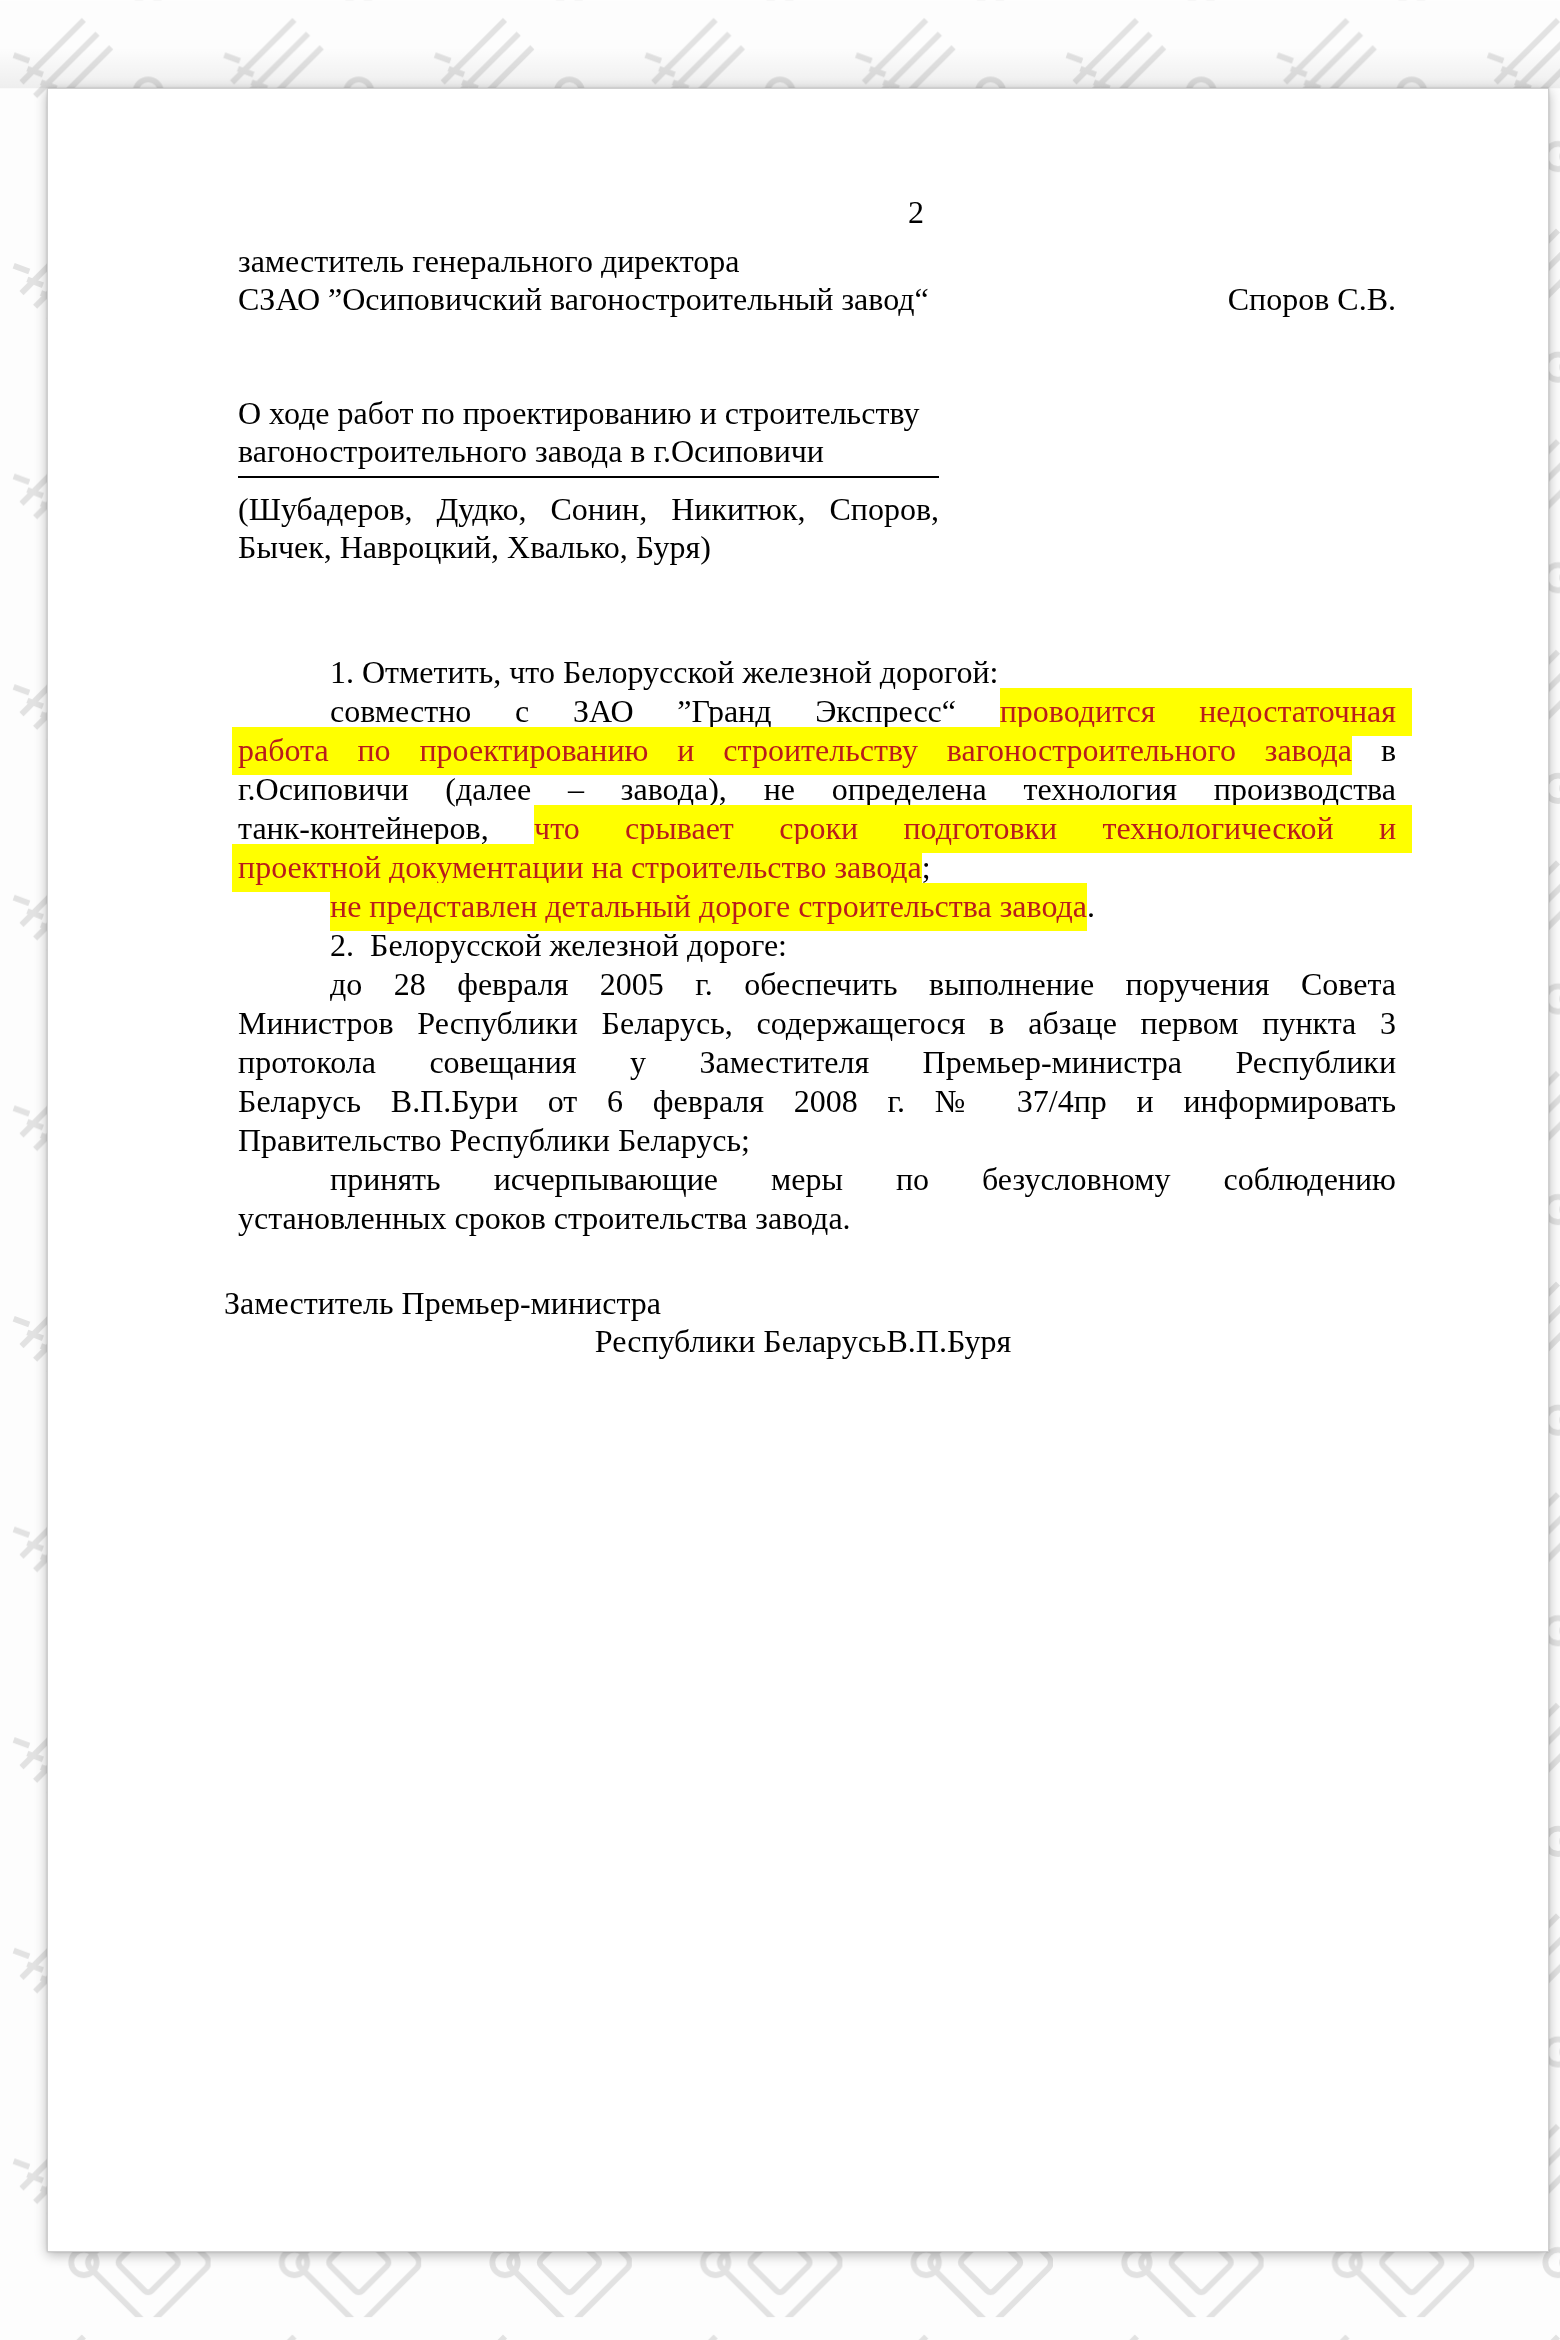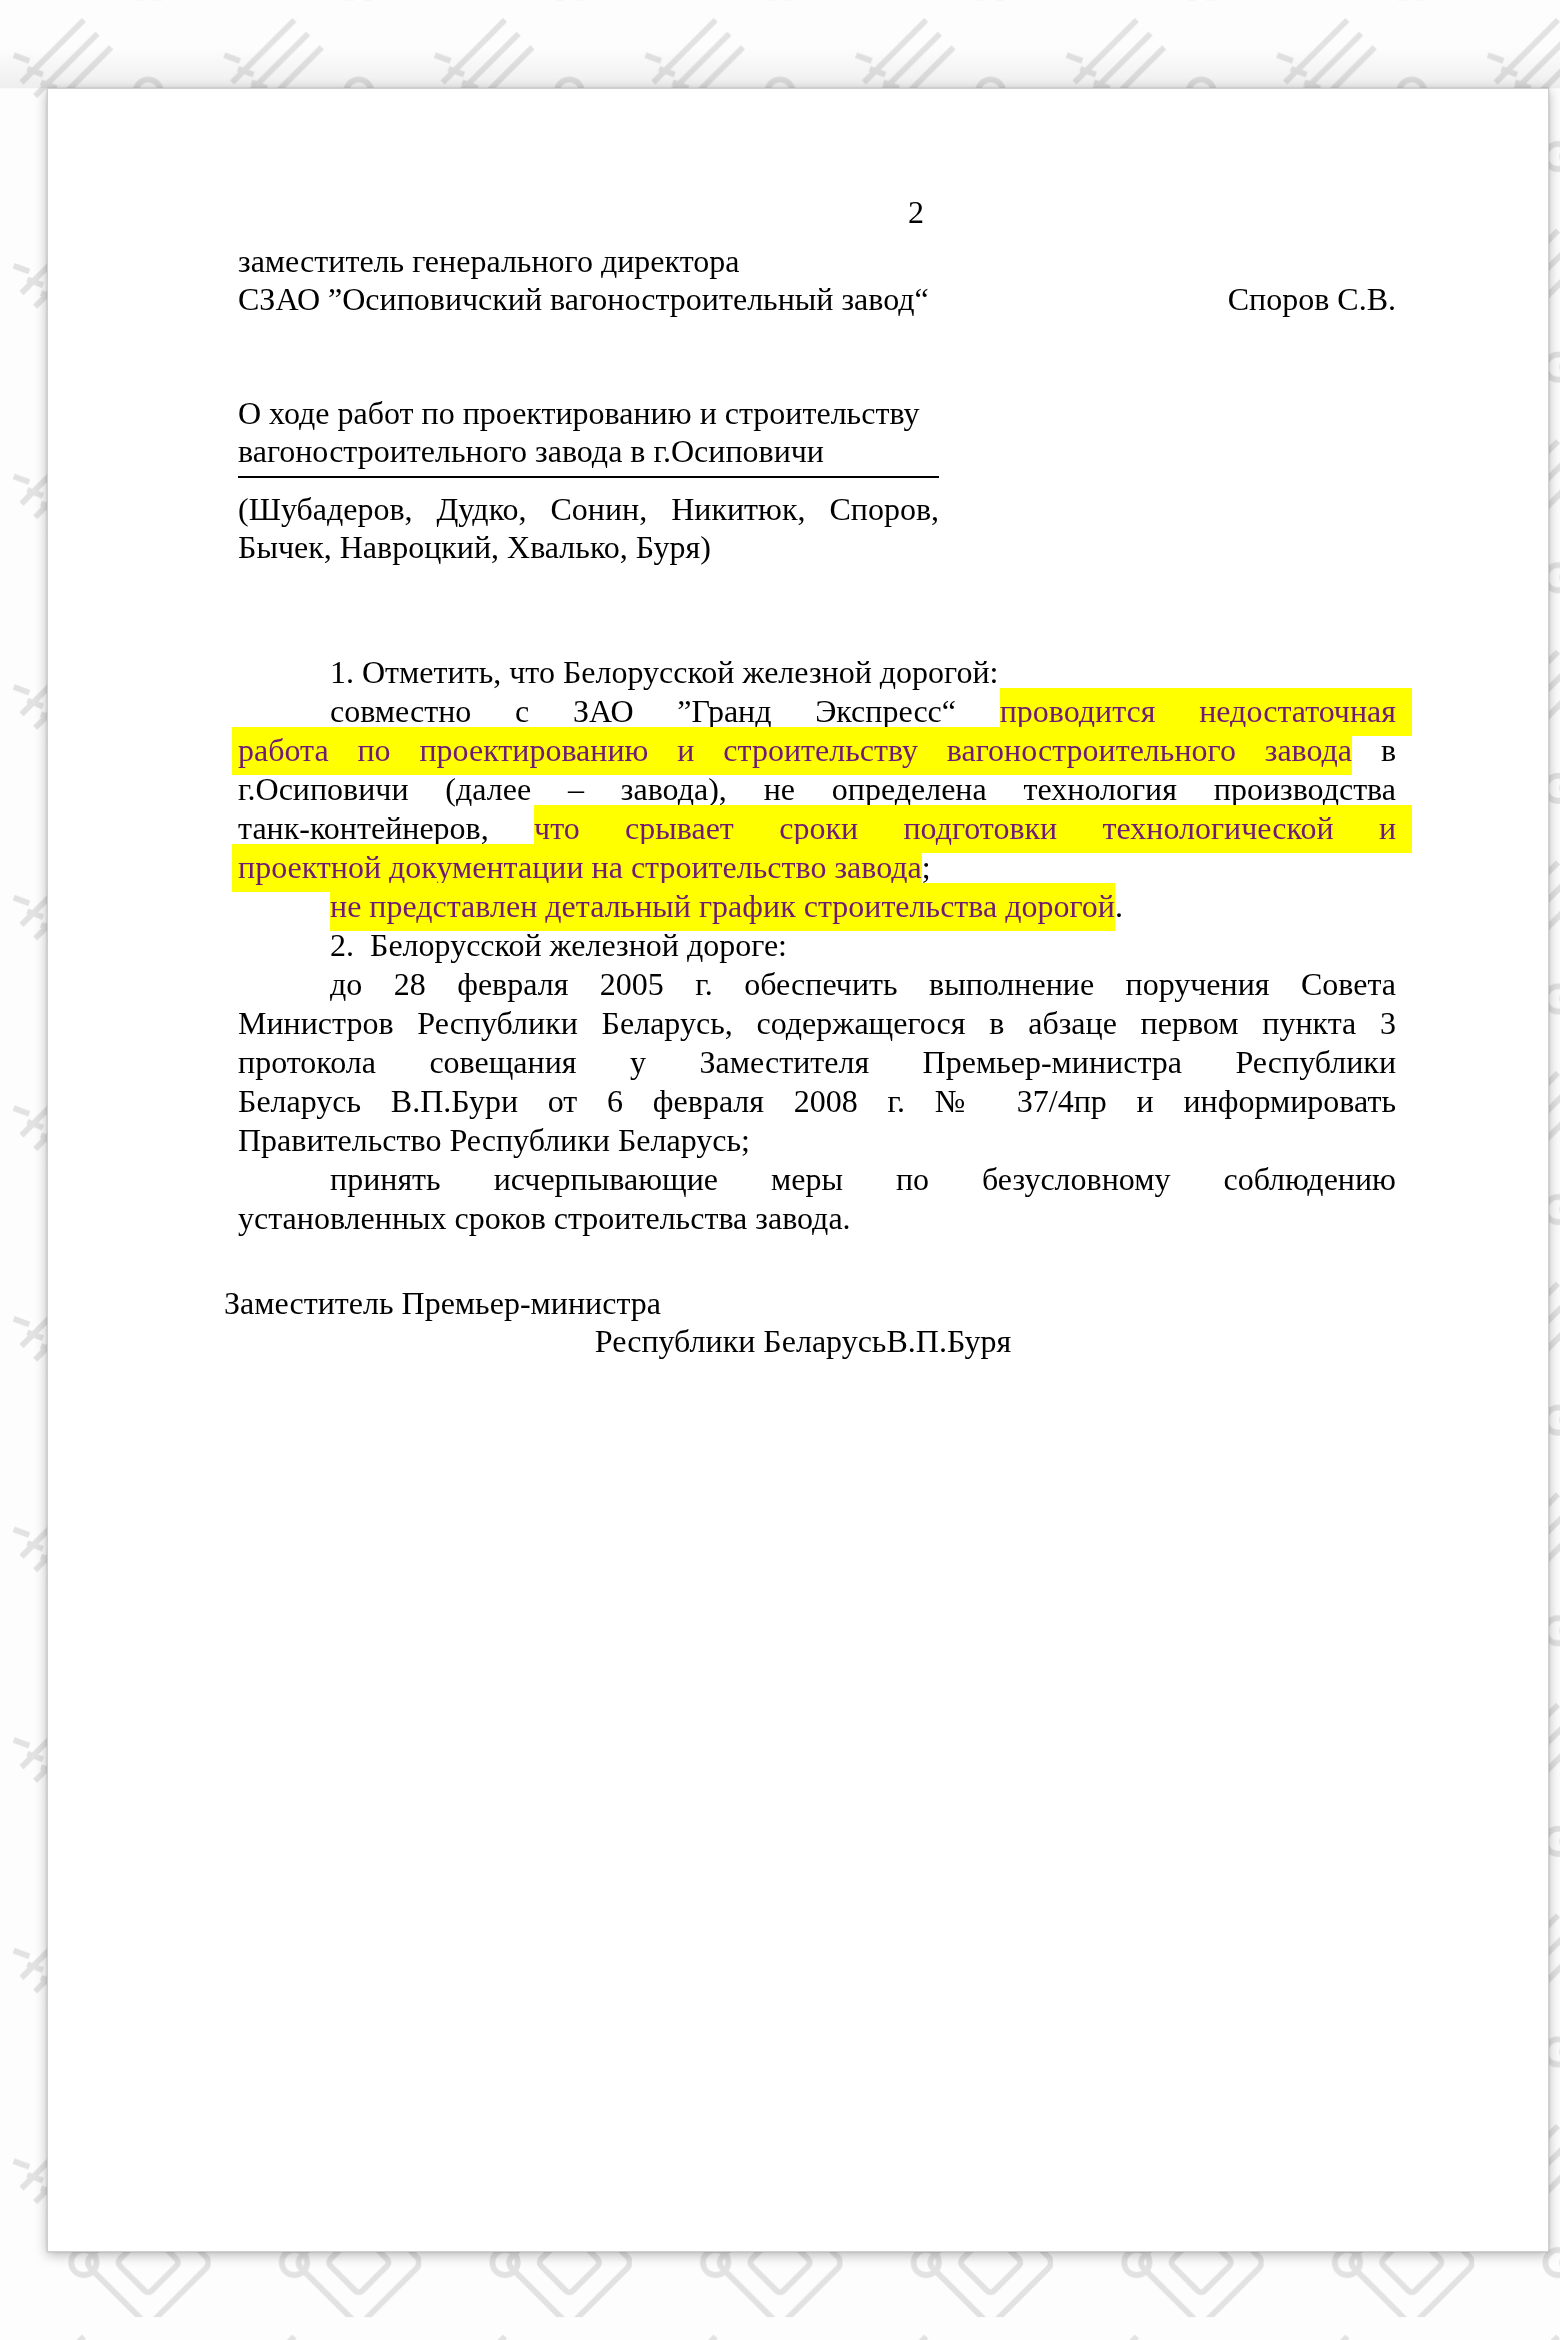"проводится недостаточная" .hl { color: #701a75 -> #b91c1c }
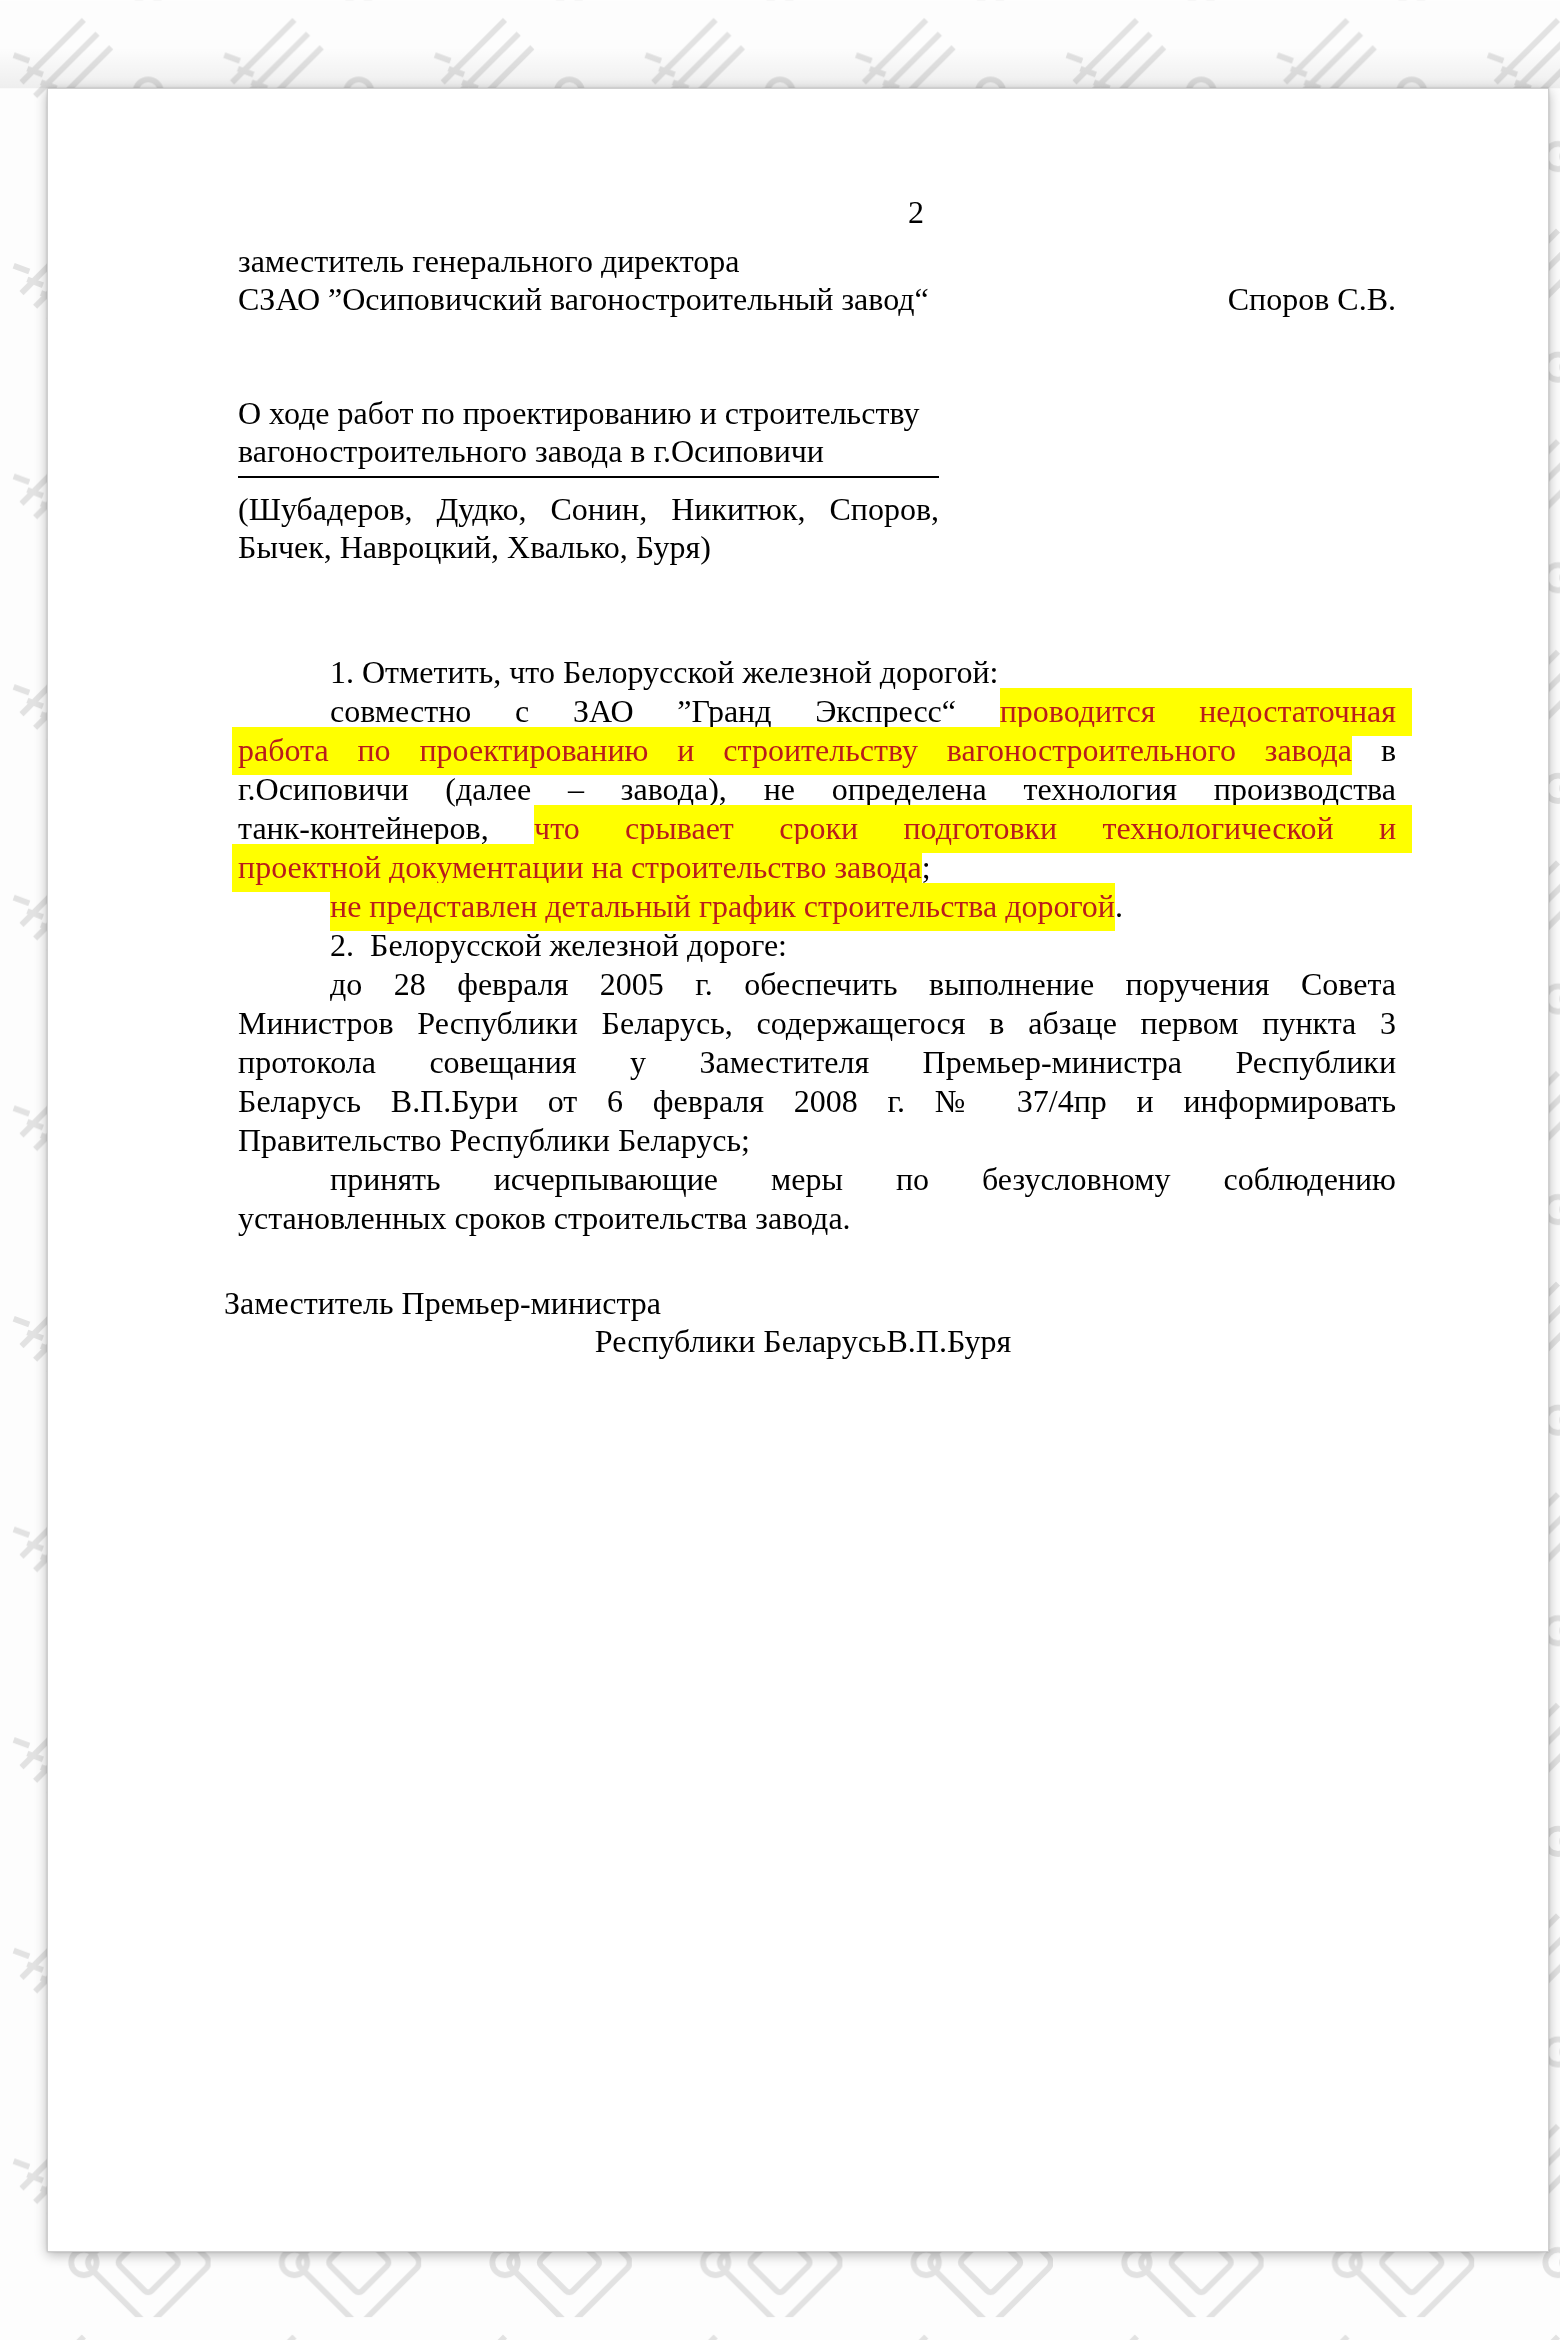"не представлен детальный график" mark.hl { text: график строительства дорогой -> дороге строительства завода }
